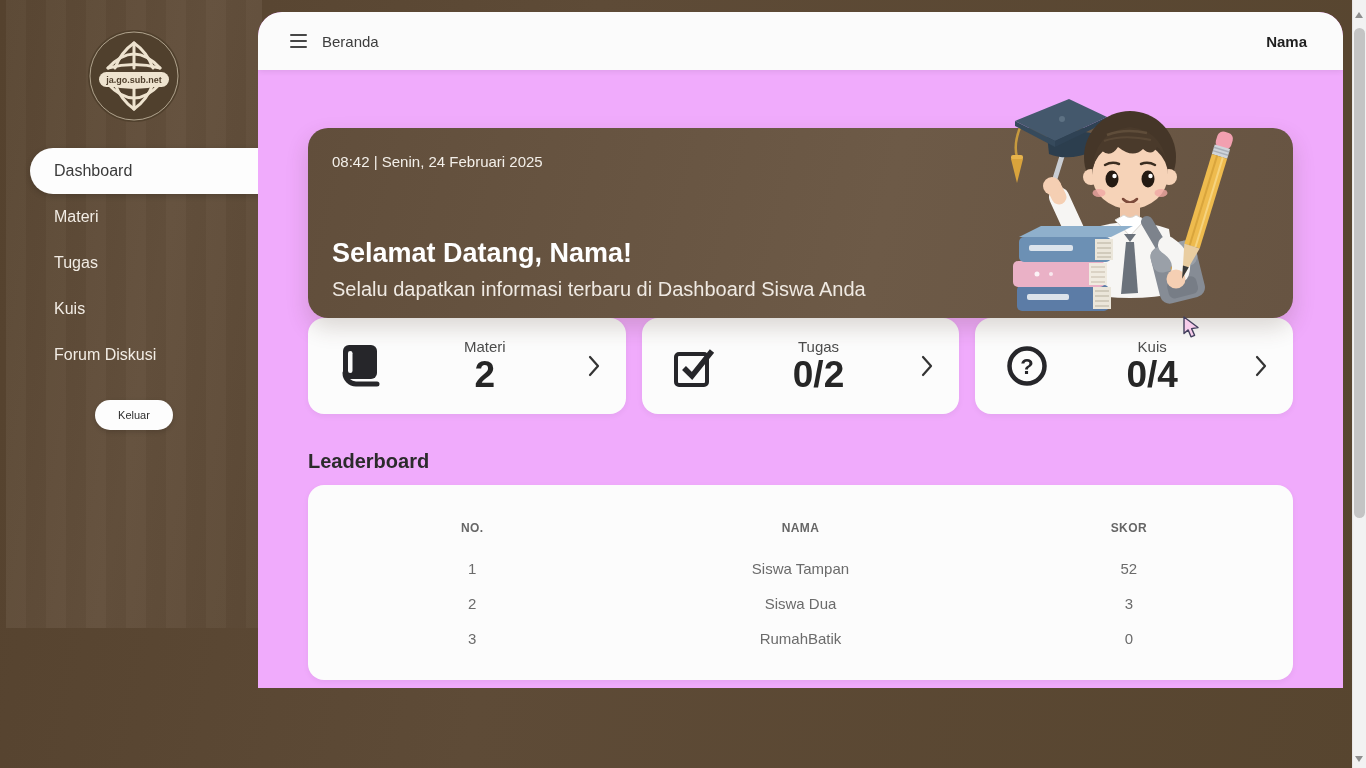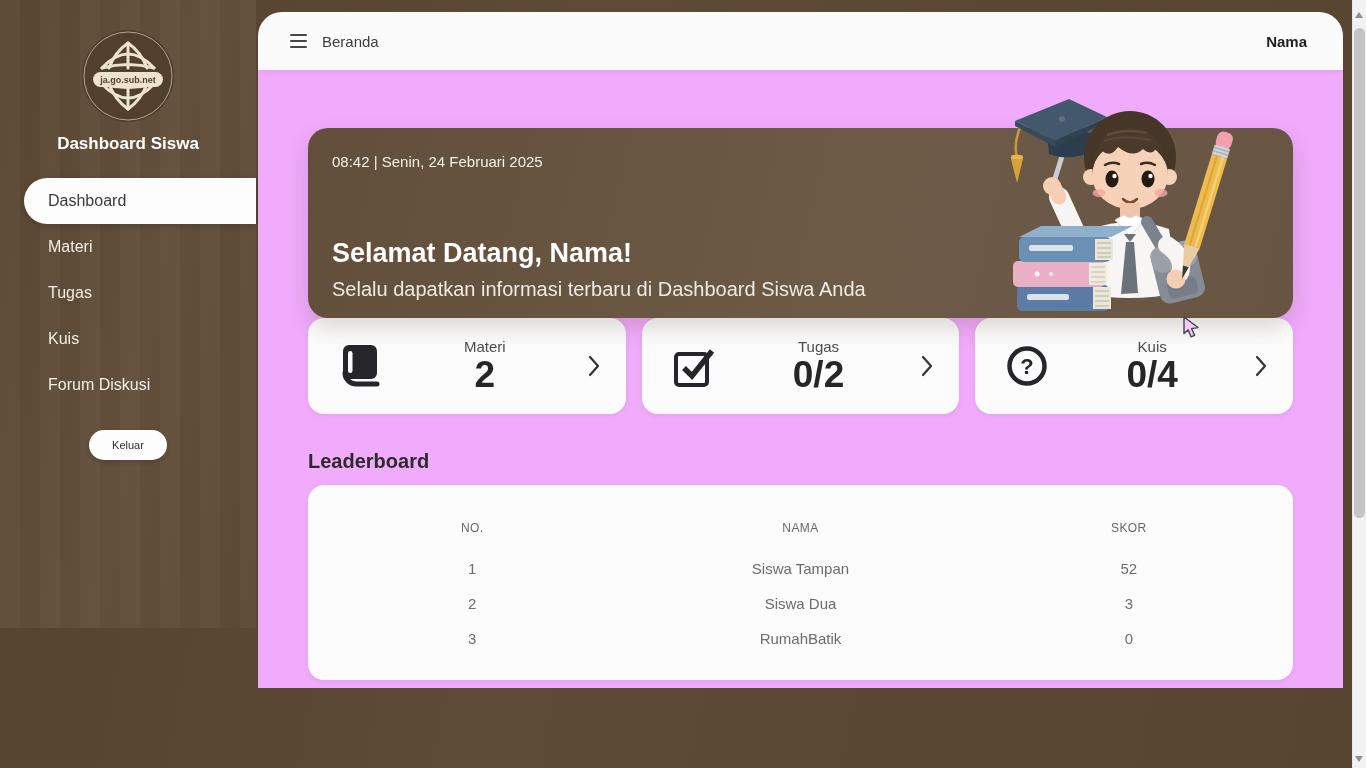"ja.go.sub.net" .sidebar { left: 0 -> 6px }
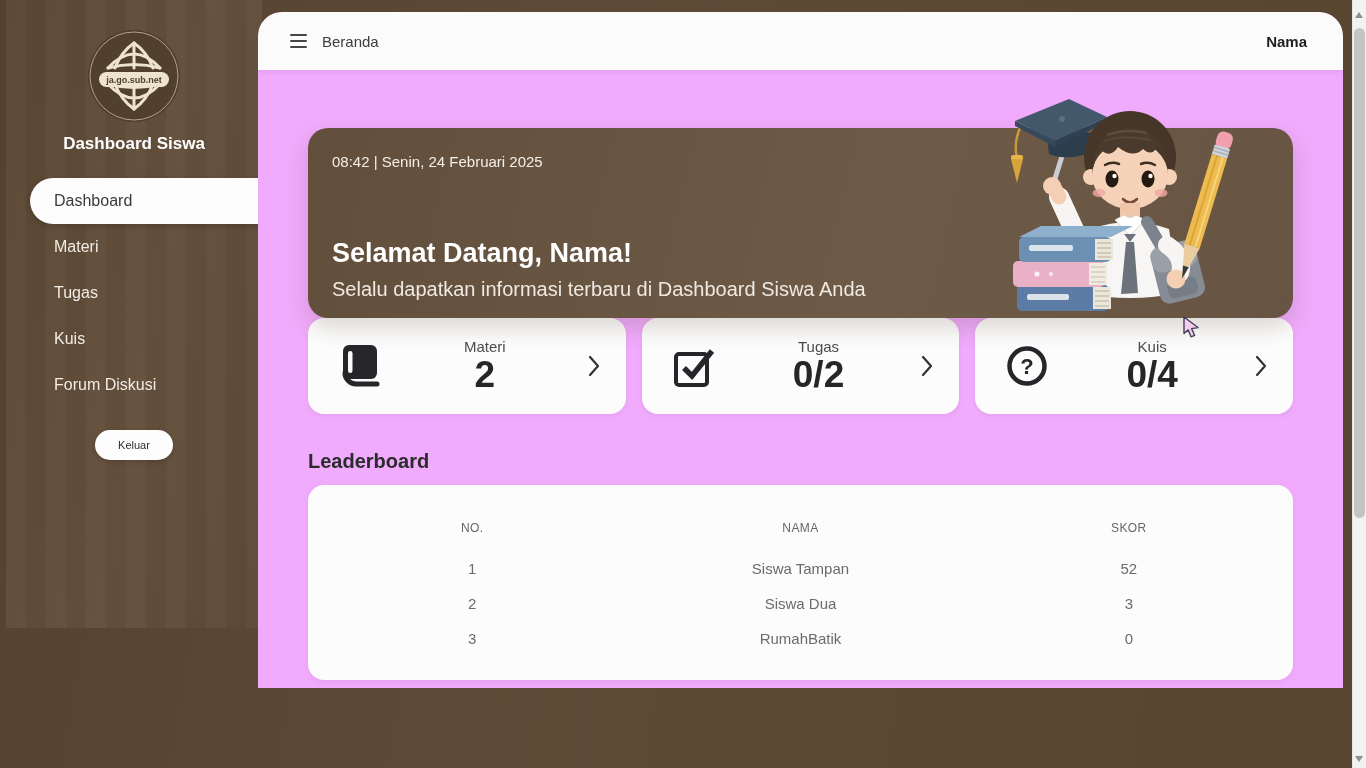"Dashboard Siswa" div.sidebar-title { html: <div>Dashboard Siswa</div> -> none }
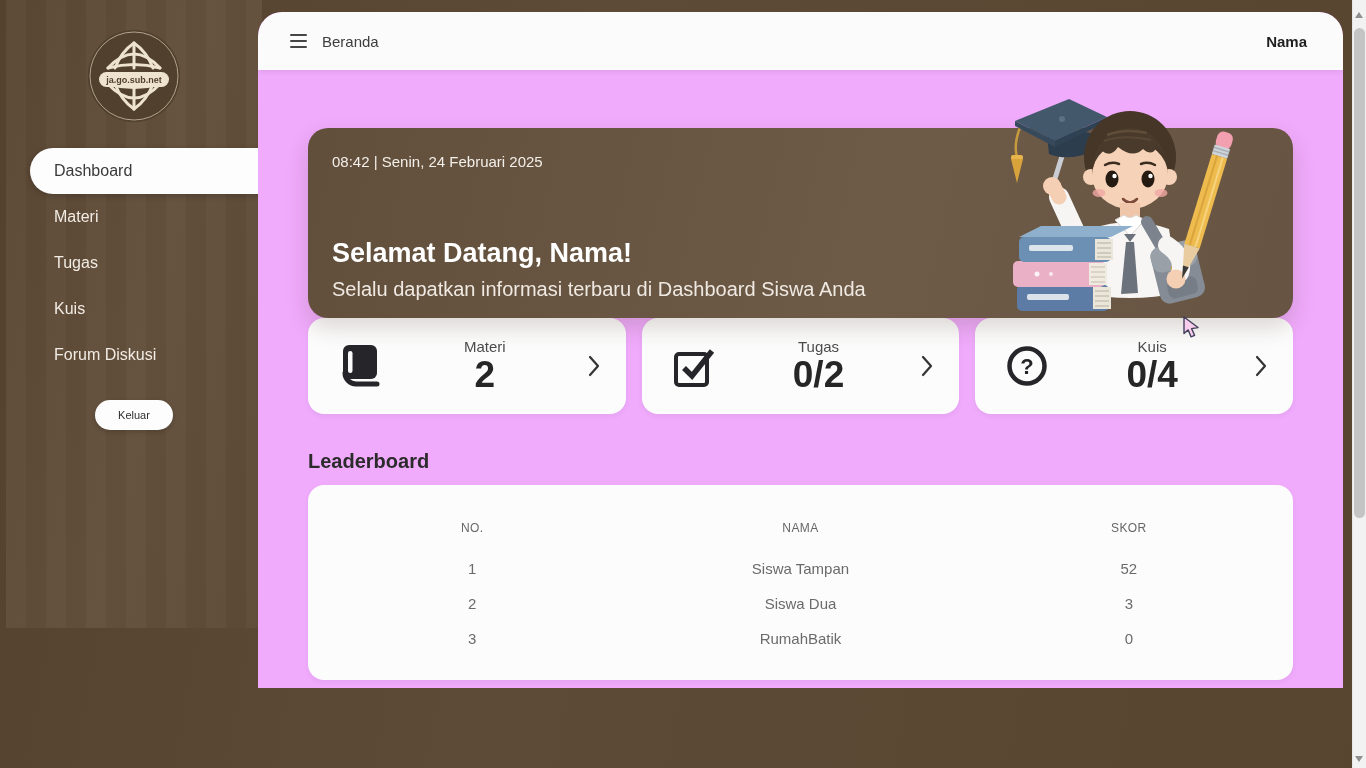"NO." th { font-weight: 400 -> 700 }
